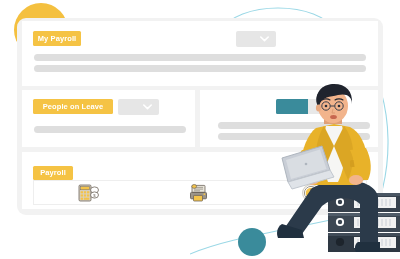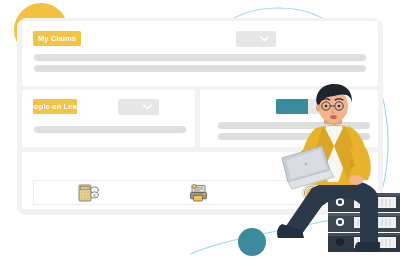"My Claims" div.badge { text: Claims -> Payroll }
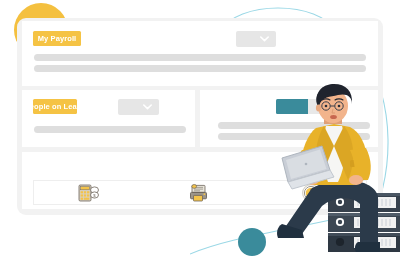"People on Leave" .badge-people { width: 44px -> 80px }
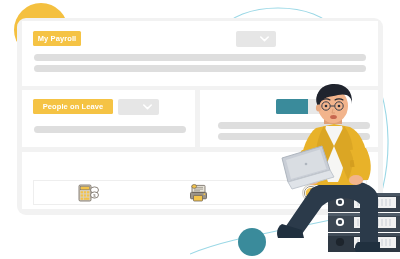"Payroll" div.badge { html: none -> <div>Payroll</div> }
